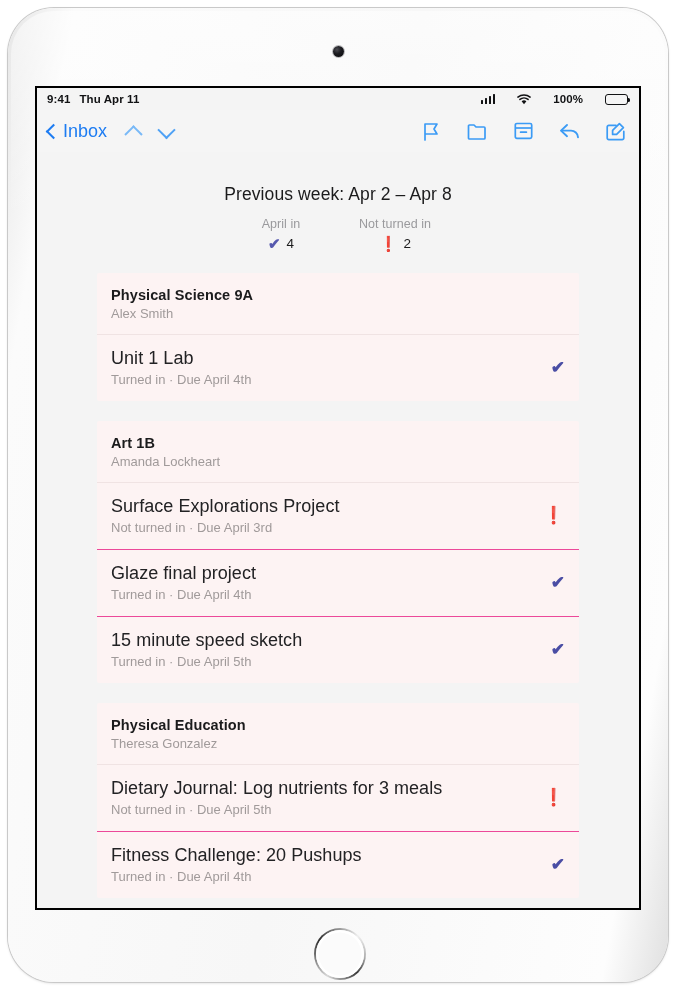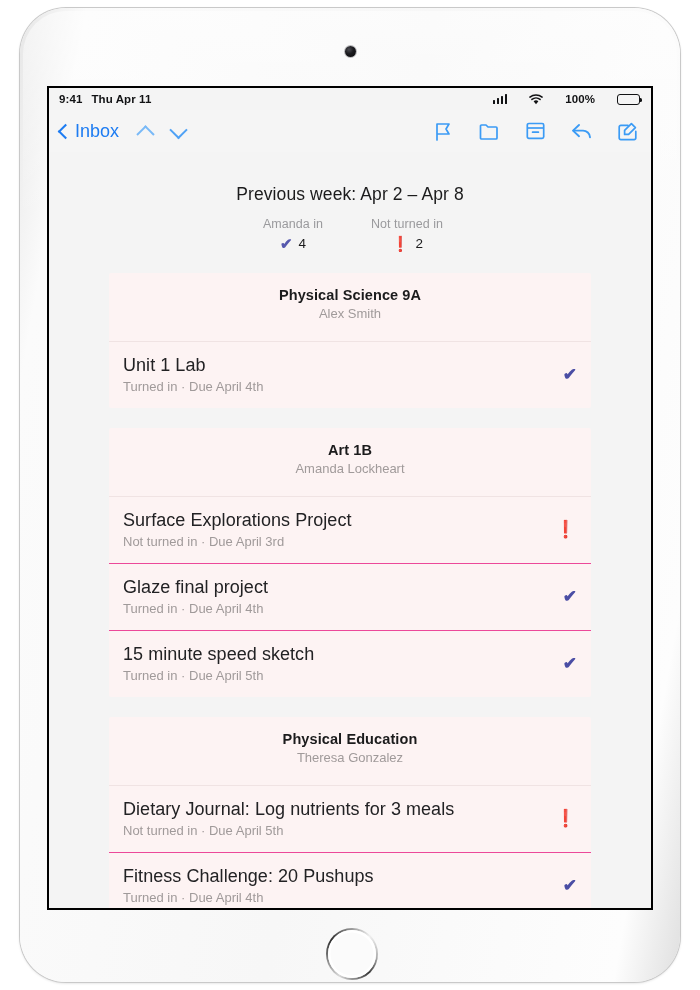"9:41" .device { left: 20px -> 8px }
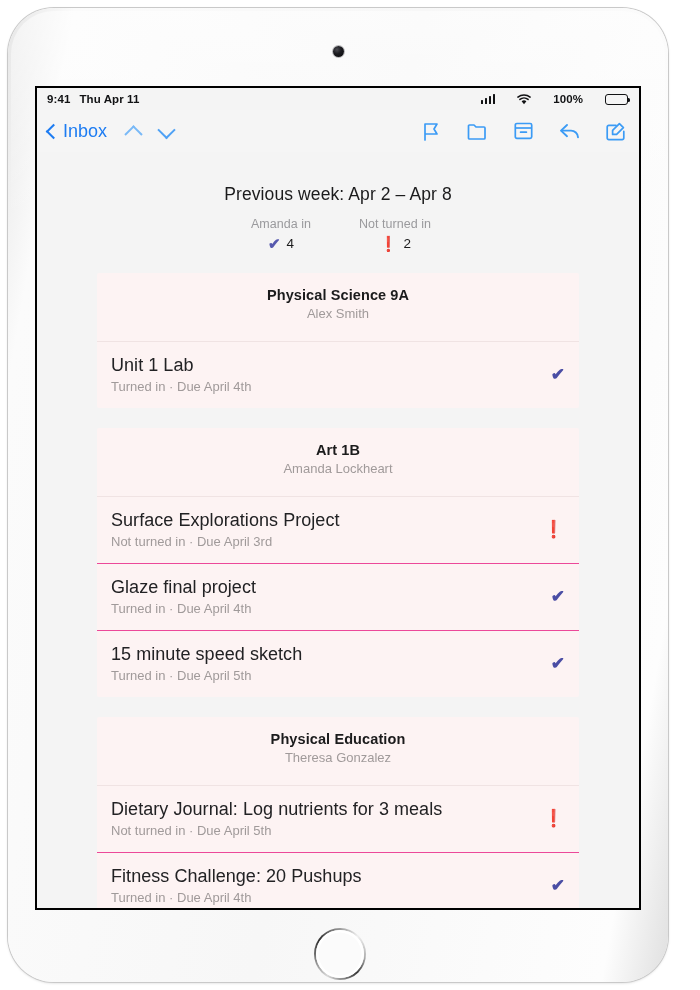"Amanda in" div.summary-label { text: Amanda -> April }
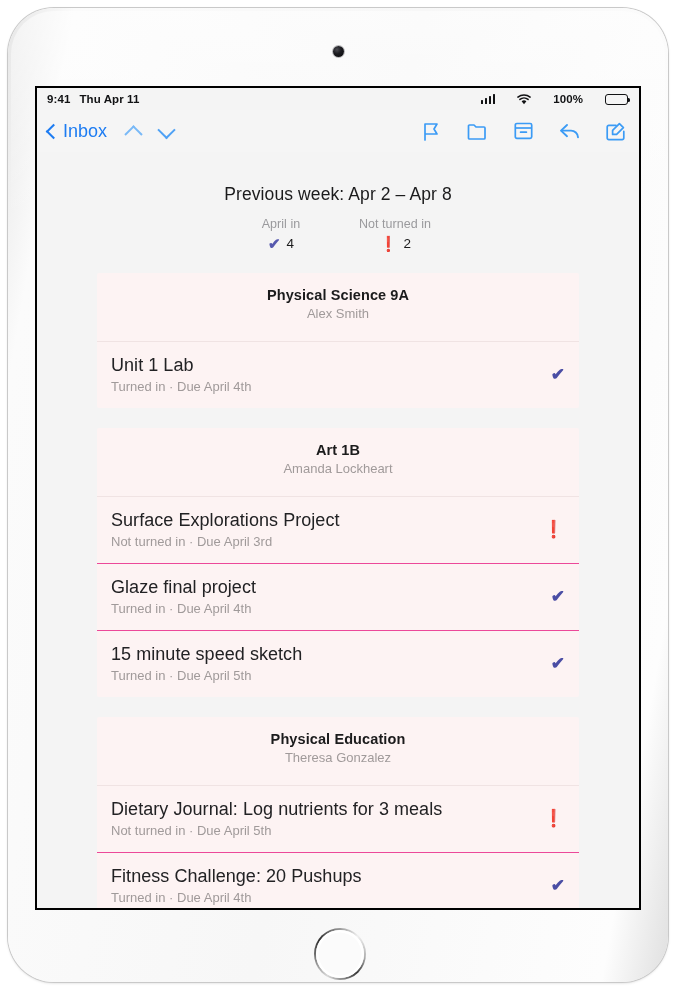"Physical Science 9A" .class-head { padding: 14px 14px 20px -> 14px 14px 13px; text-align: center -> none }
